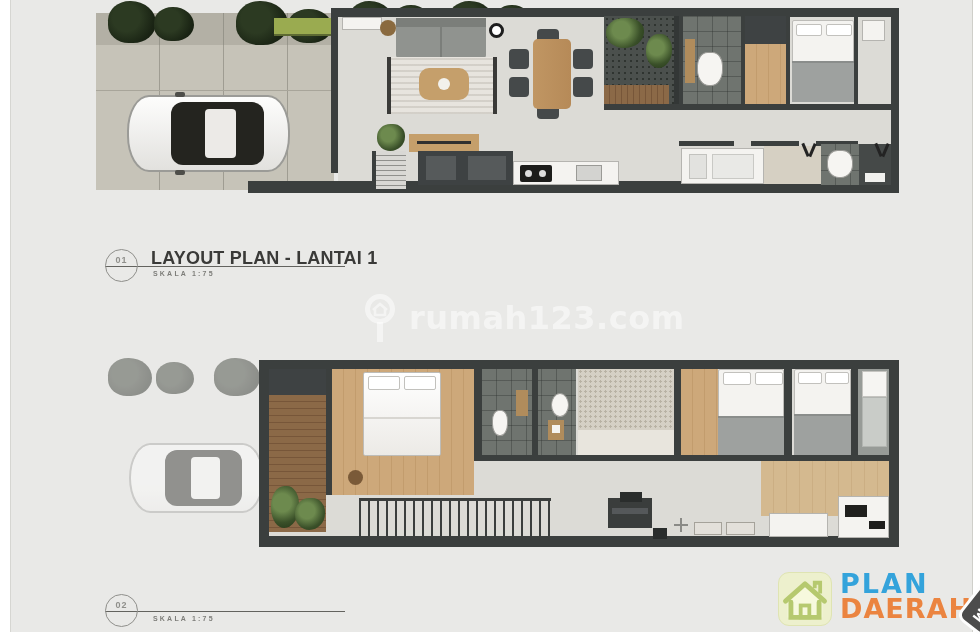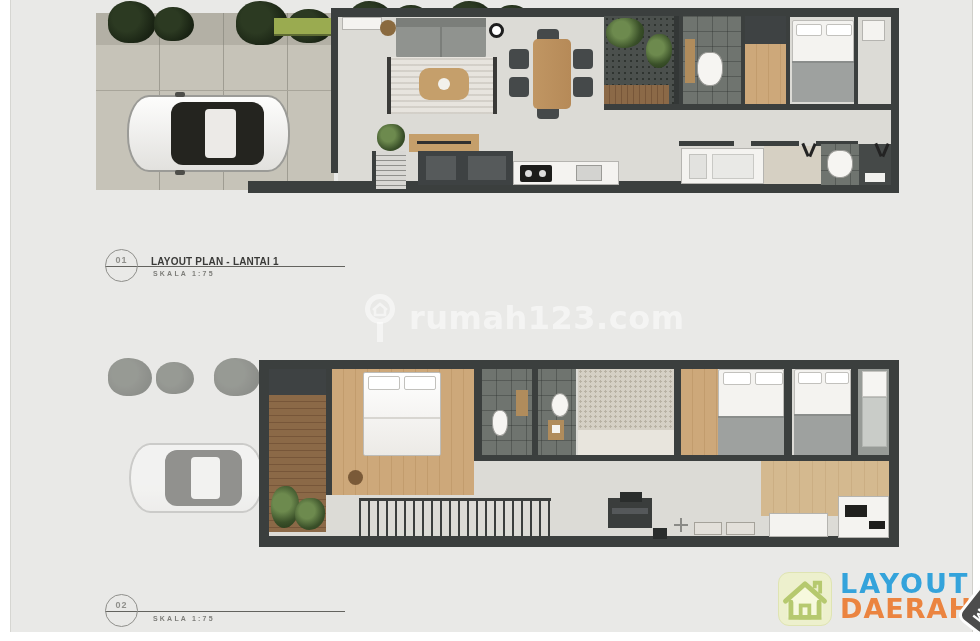"LAYOUT PLAN - LANTAI 1" .pl-title { font-size: 10px -> 18px; top: 10px -> 2px }
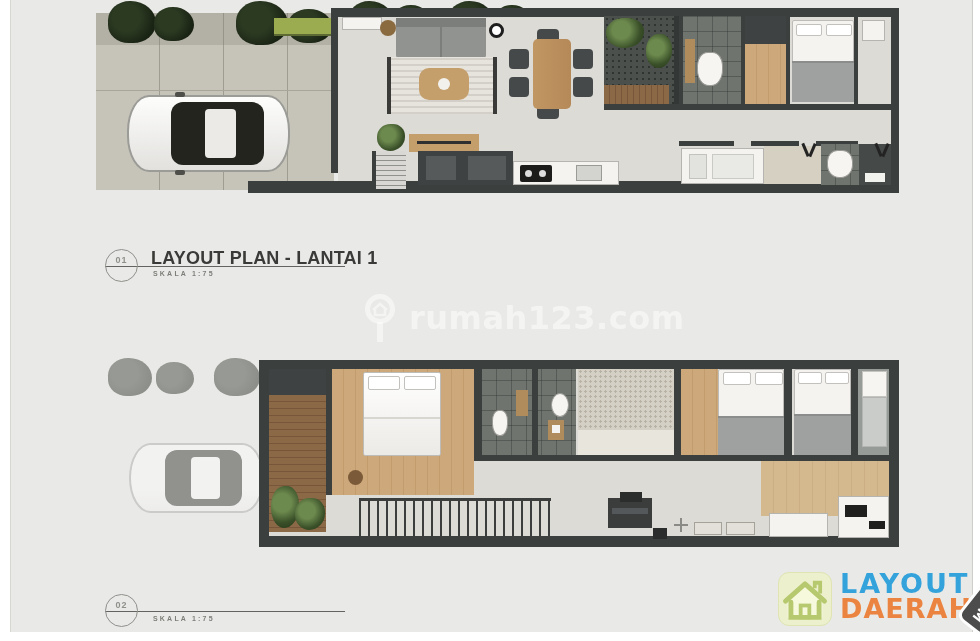"LAYOUT" div.logo-w1 { text: LAYOUT -> PLAN }
